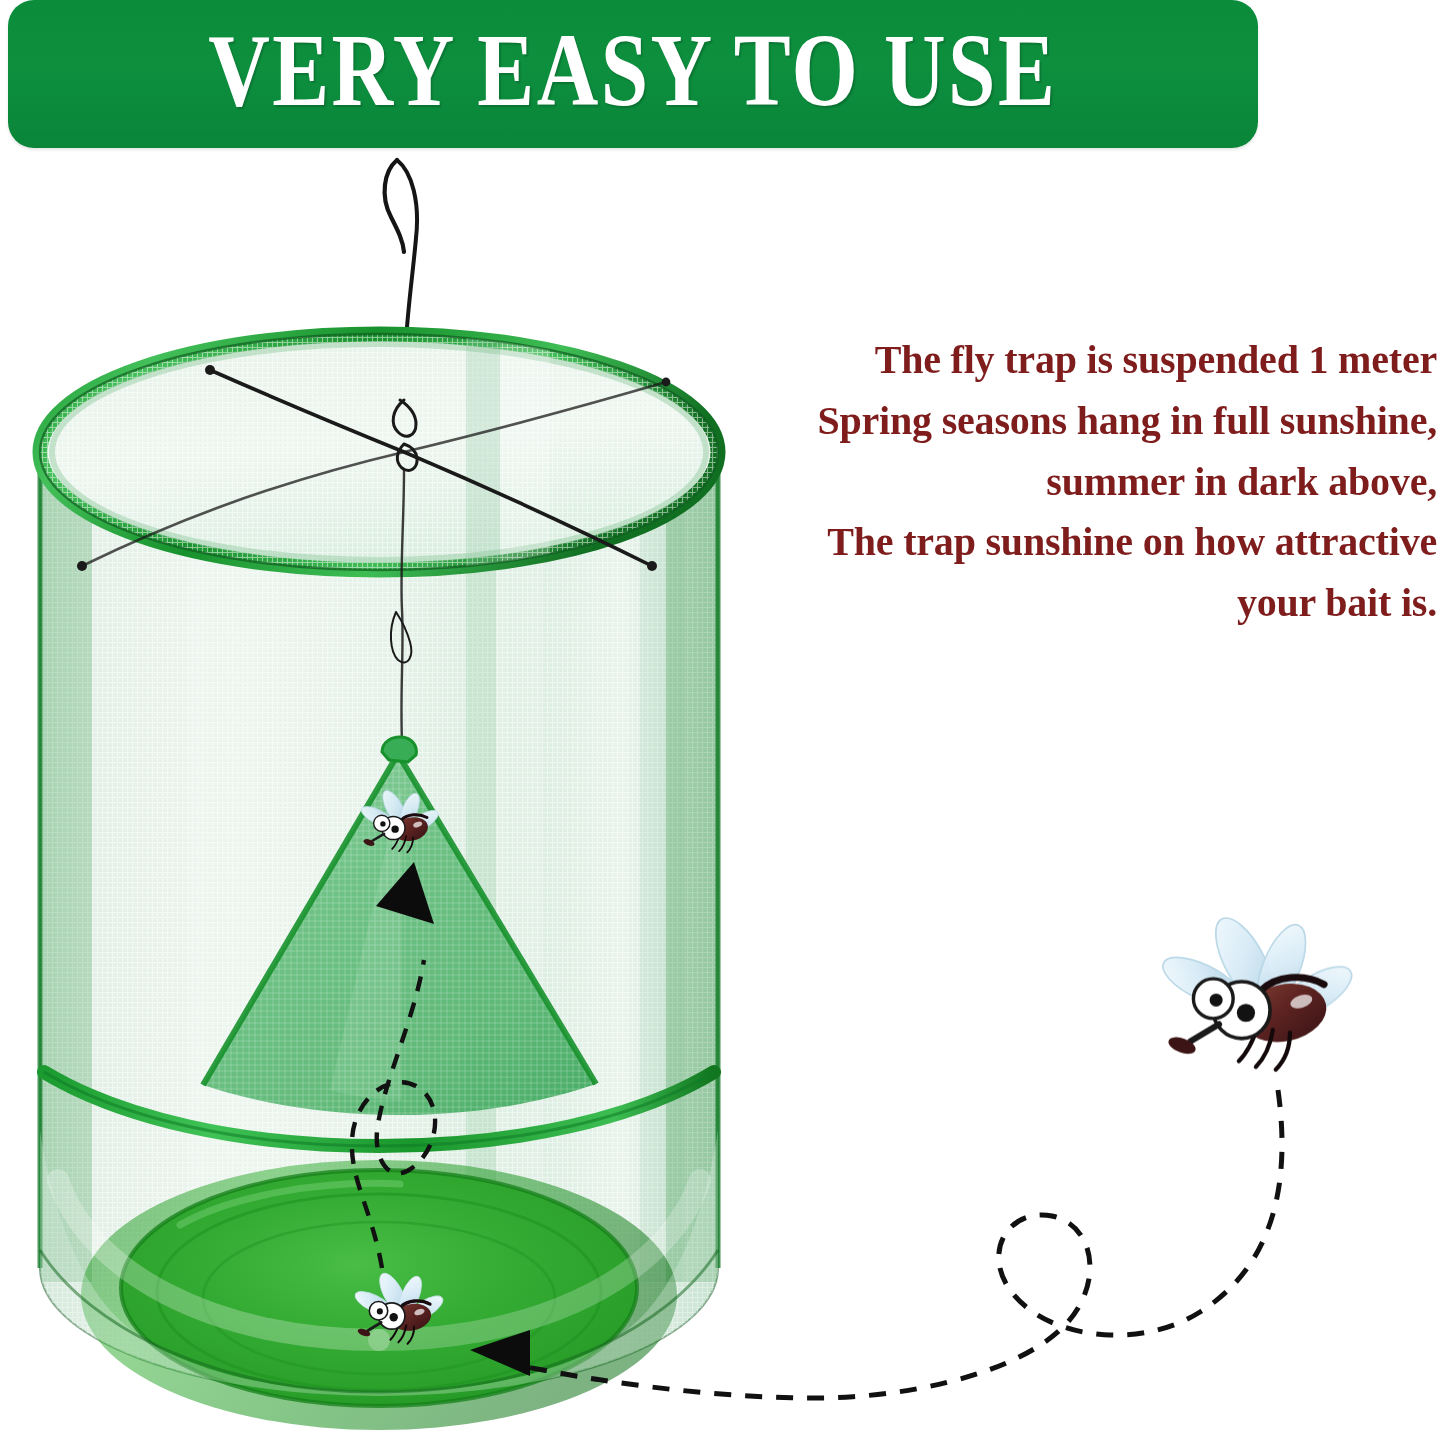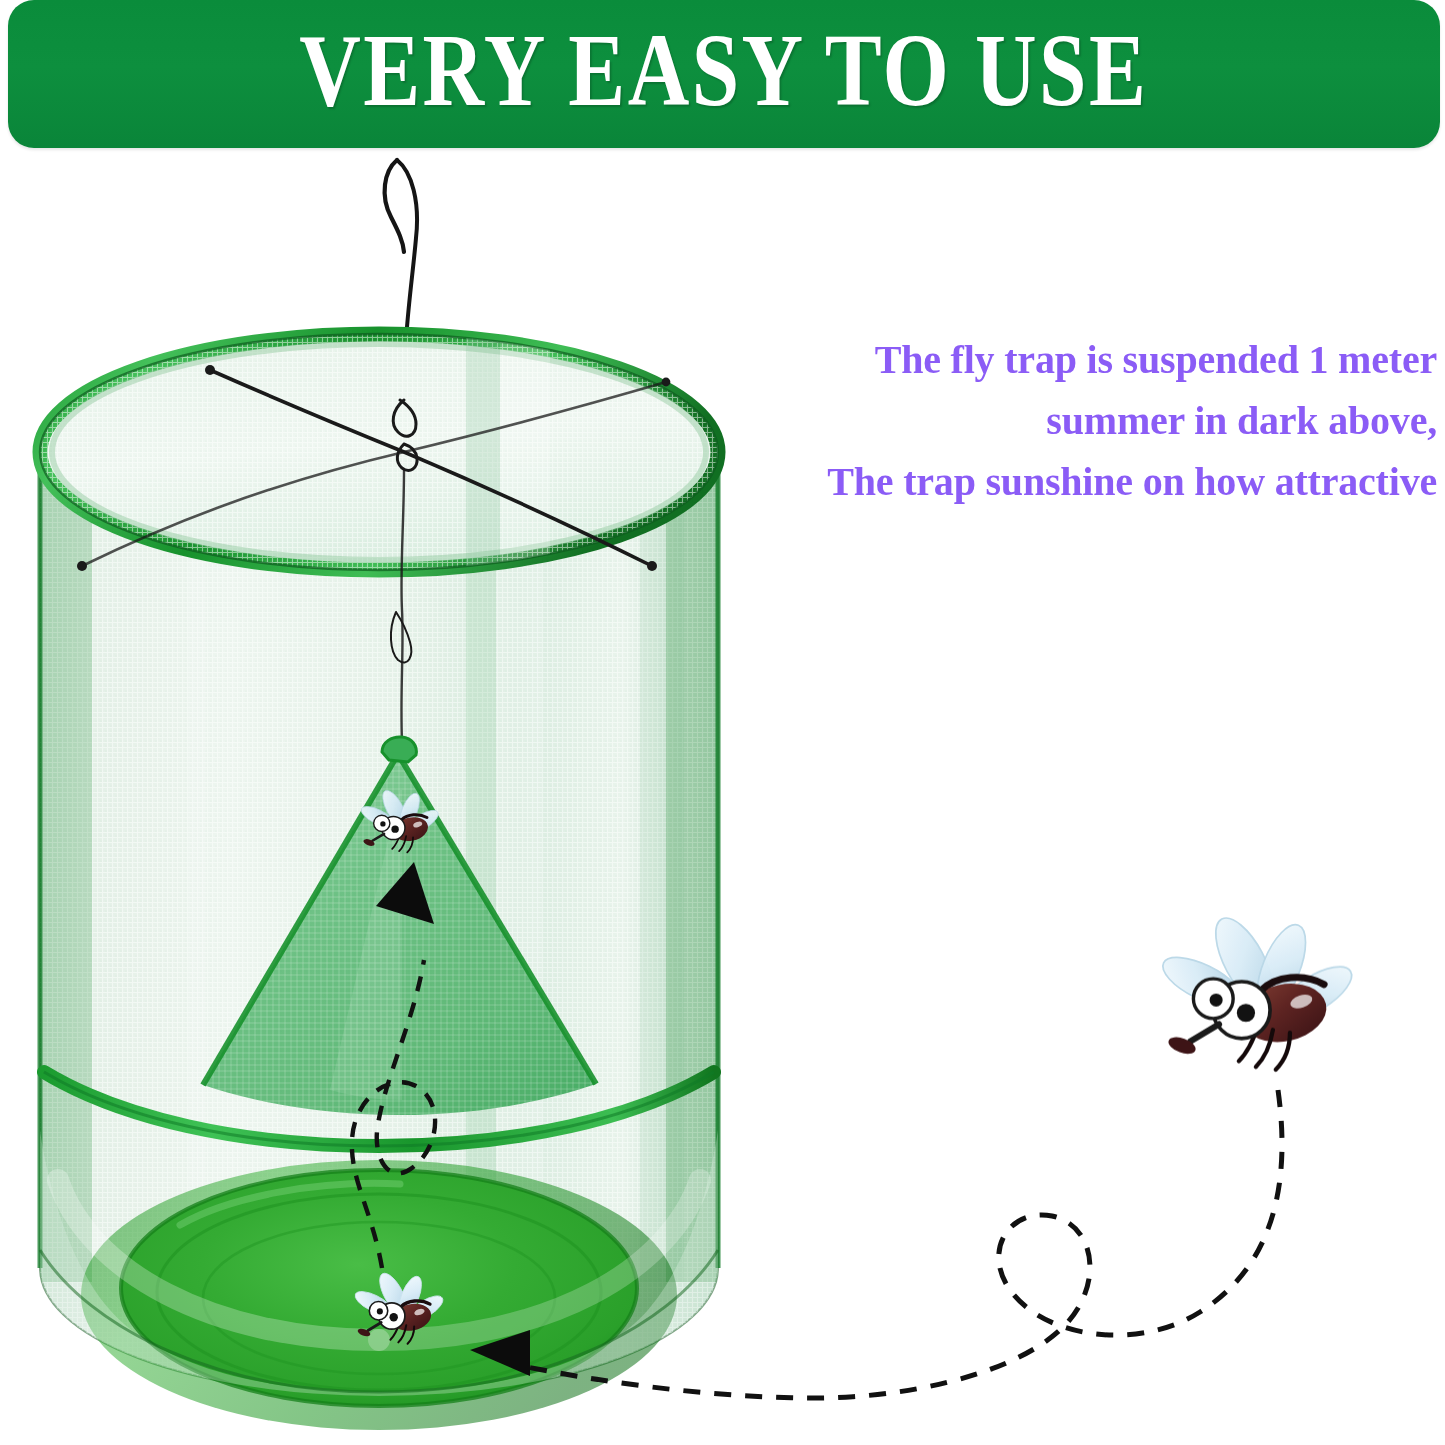"VERY EASY TO USE" #banner { width: 1432px -> 1250px }
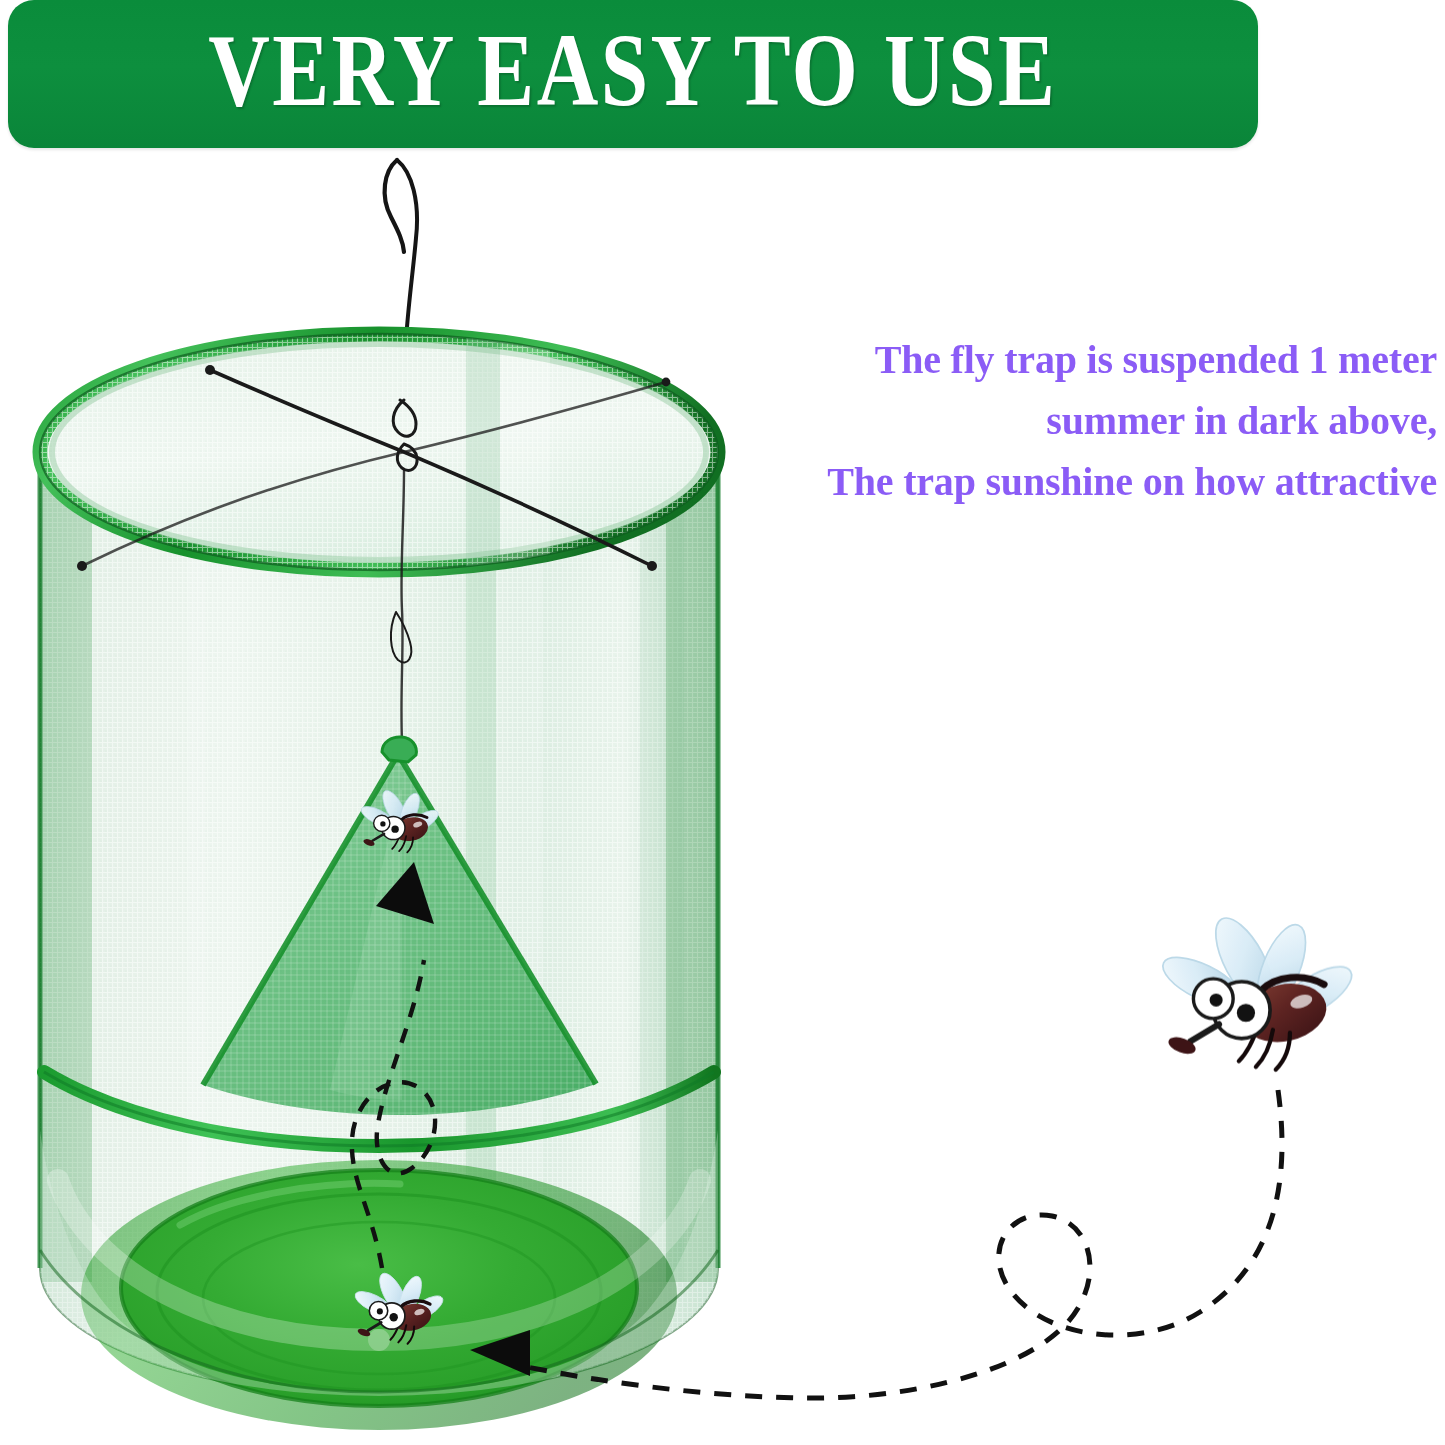"The fly trap is suspended" #instructions { color: #8b5cf6 -> #7f1d1d }
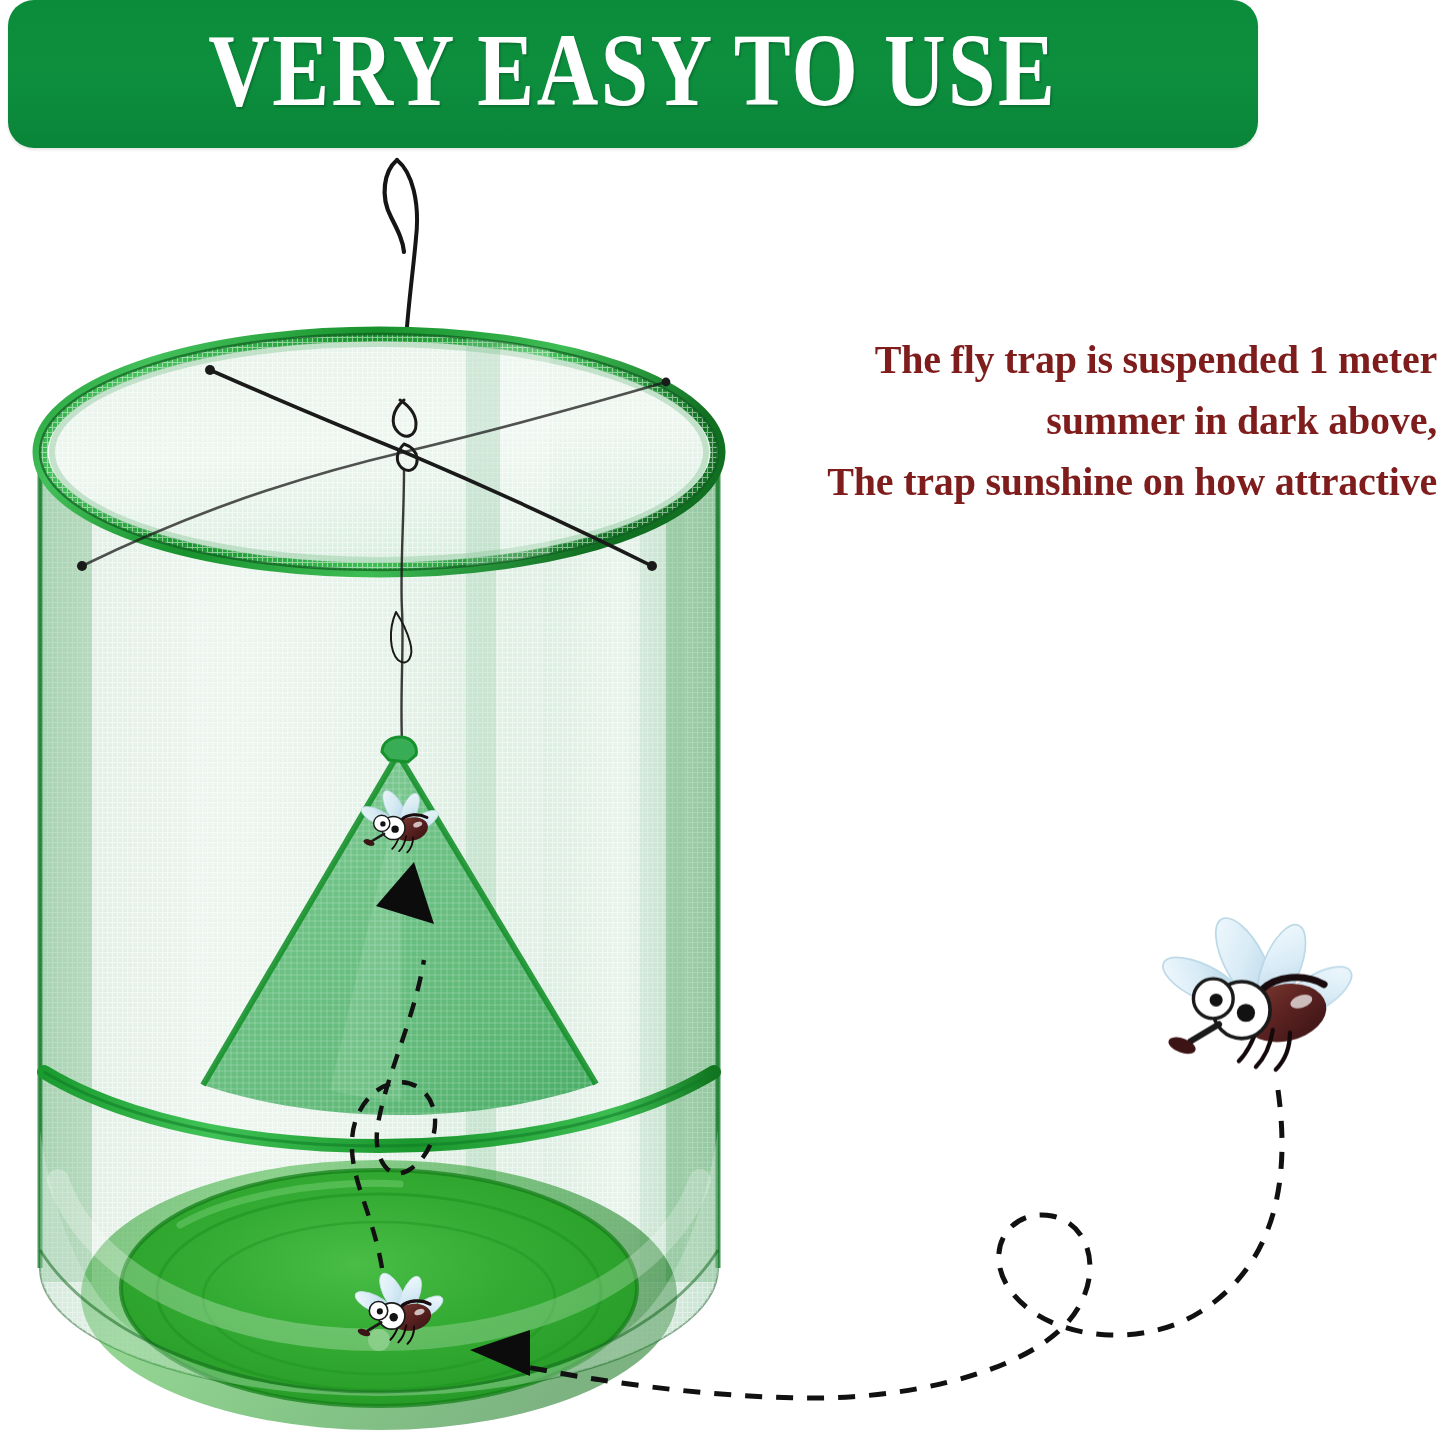"Spring seasons hang in full" span.line { html: none -> <span>Spring seasons hang in full sunshine,</span> }
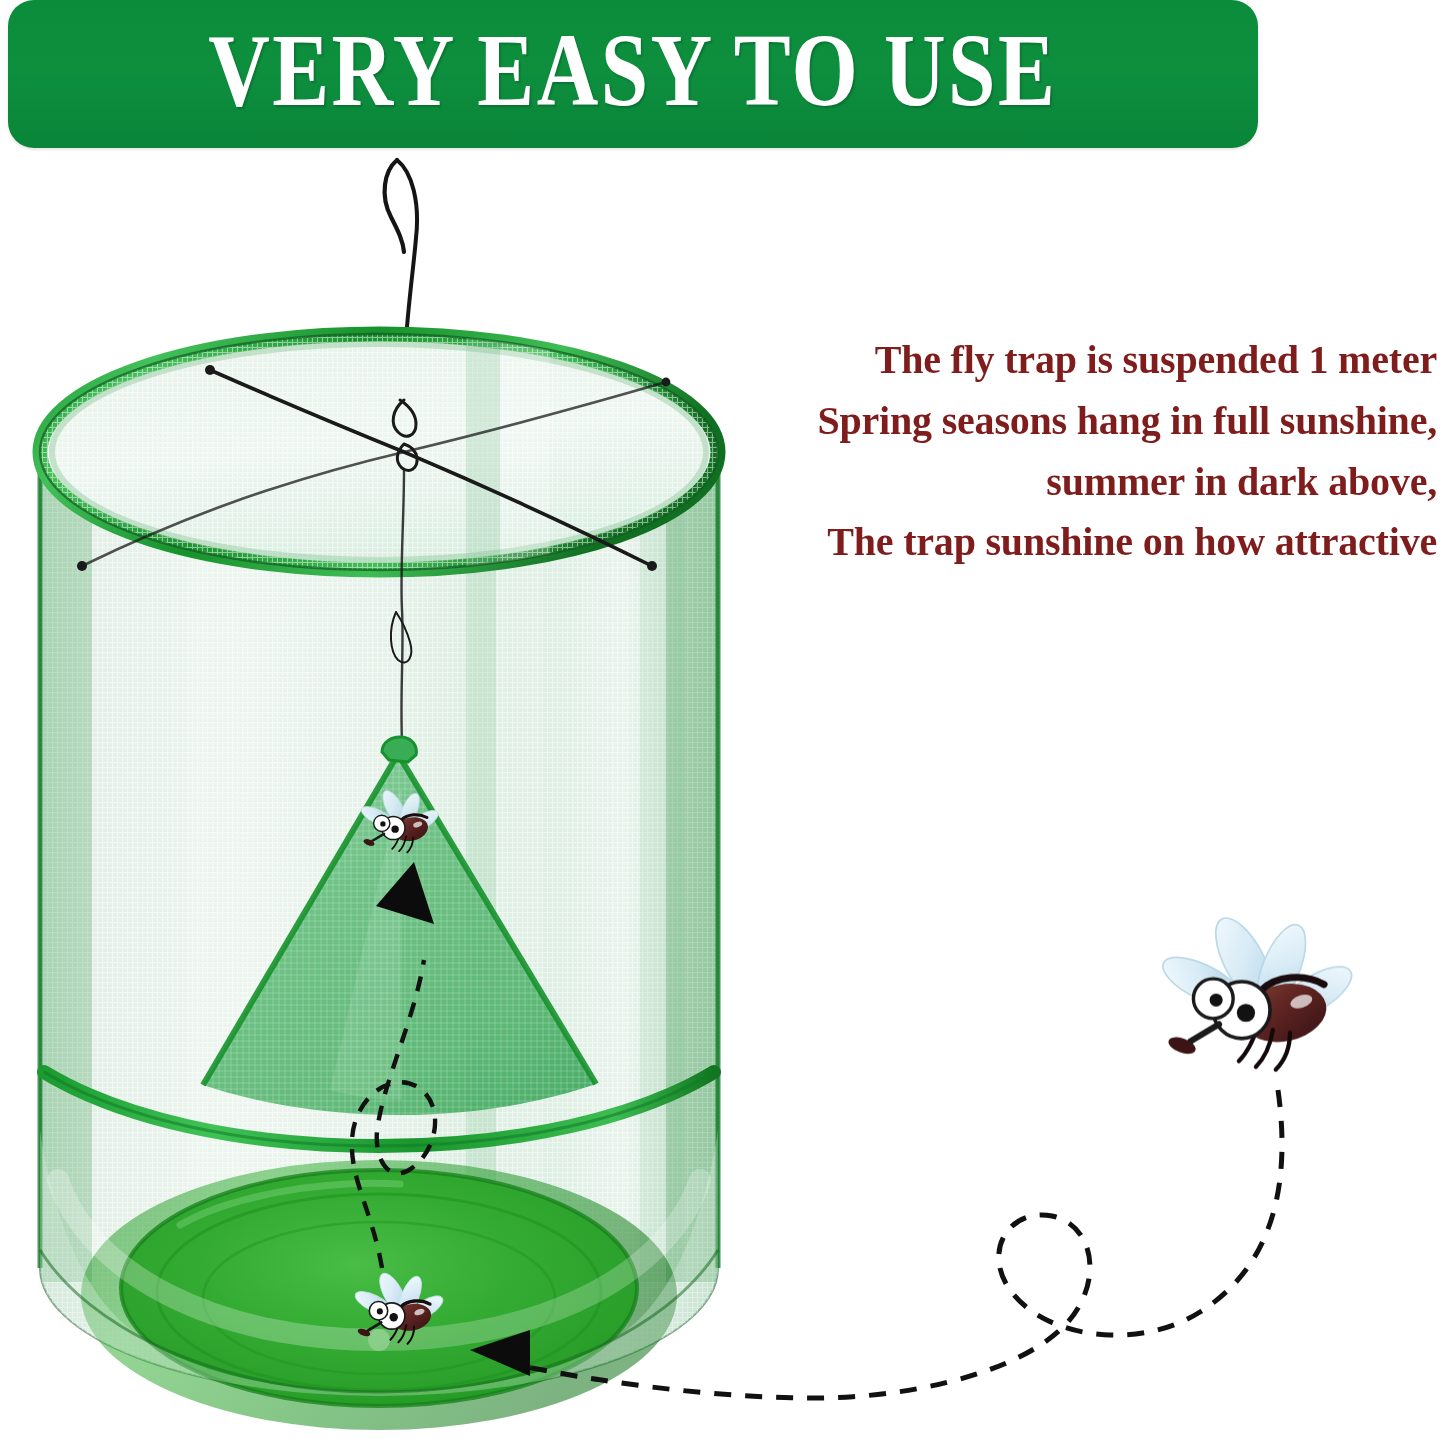"your bait is." span.line { html: none -> <span>your bait is.</span> }
